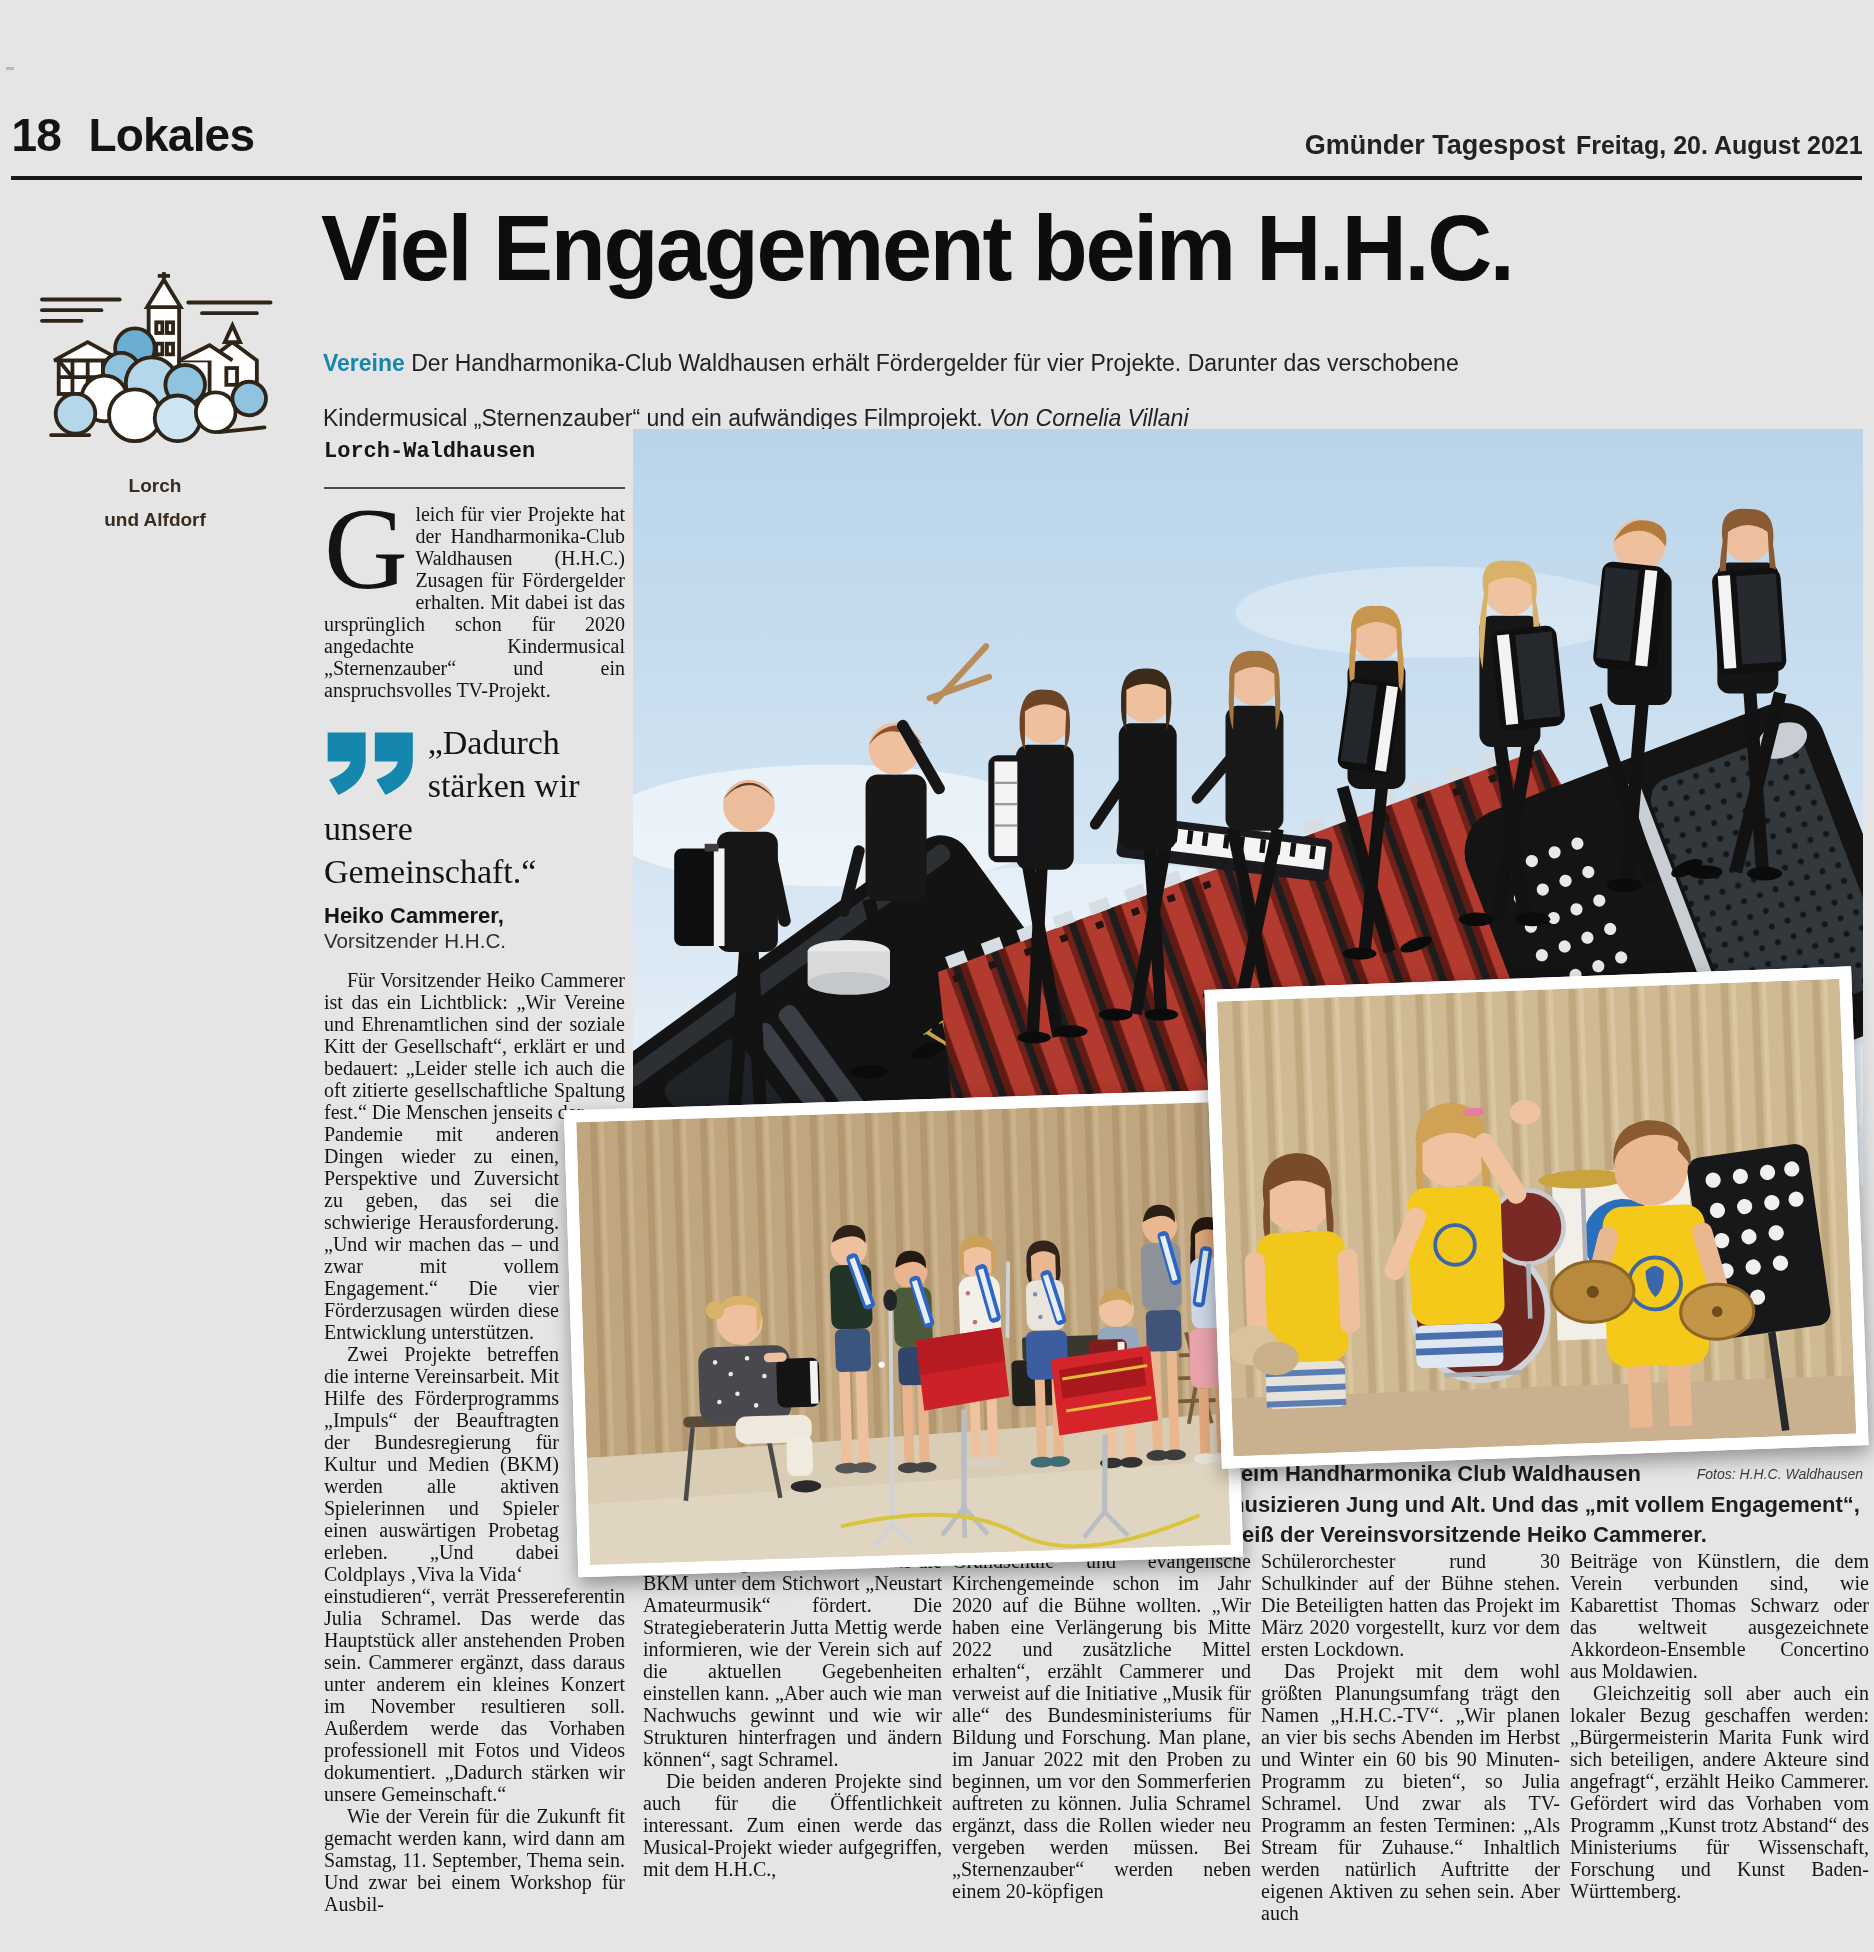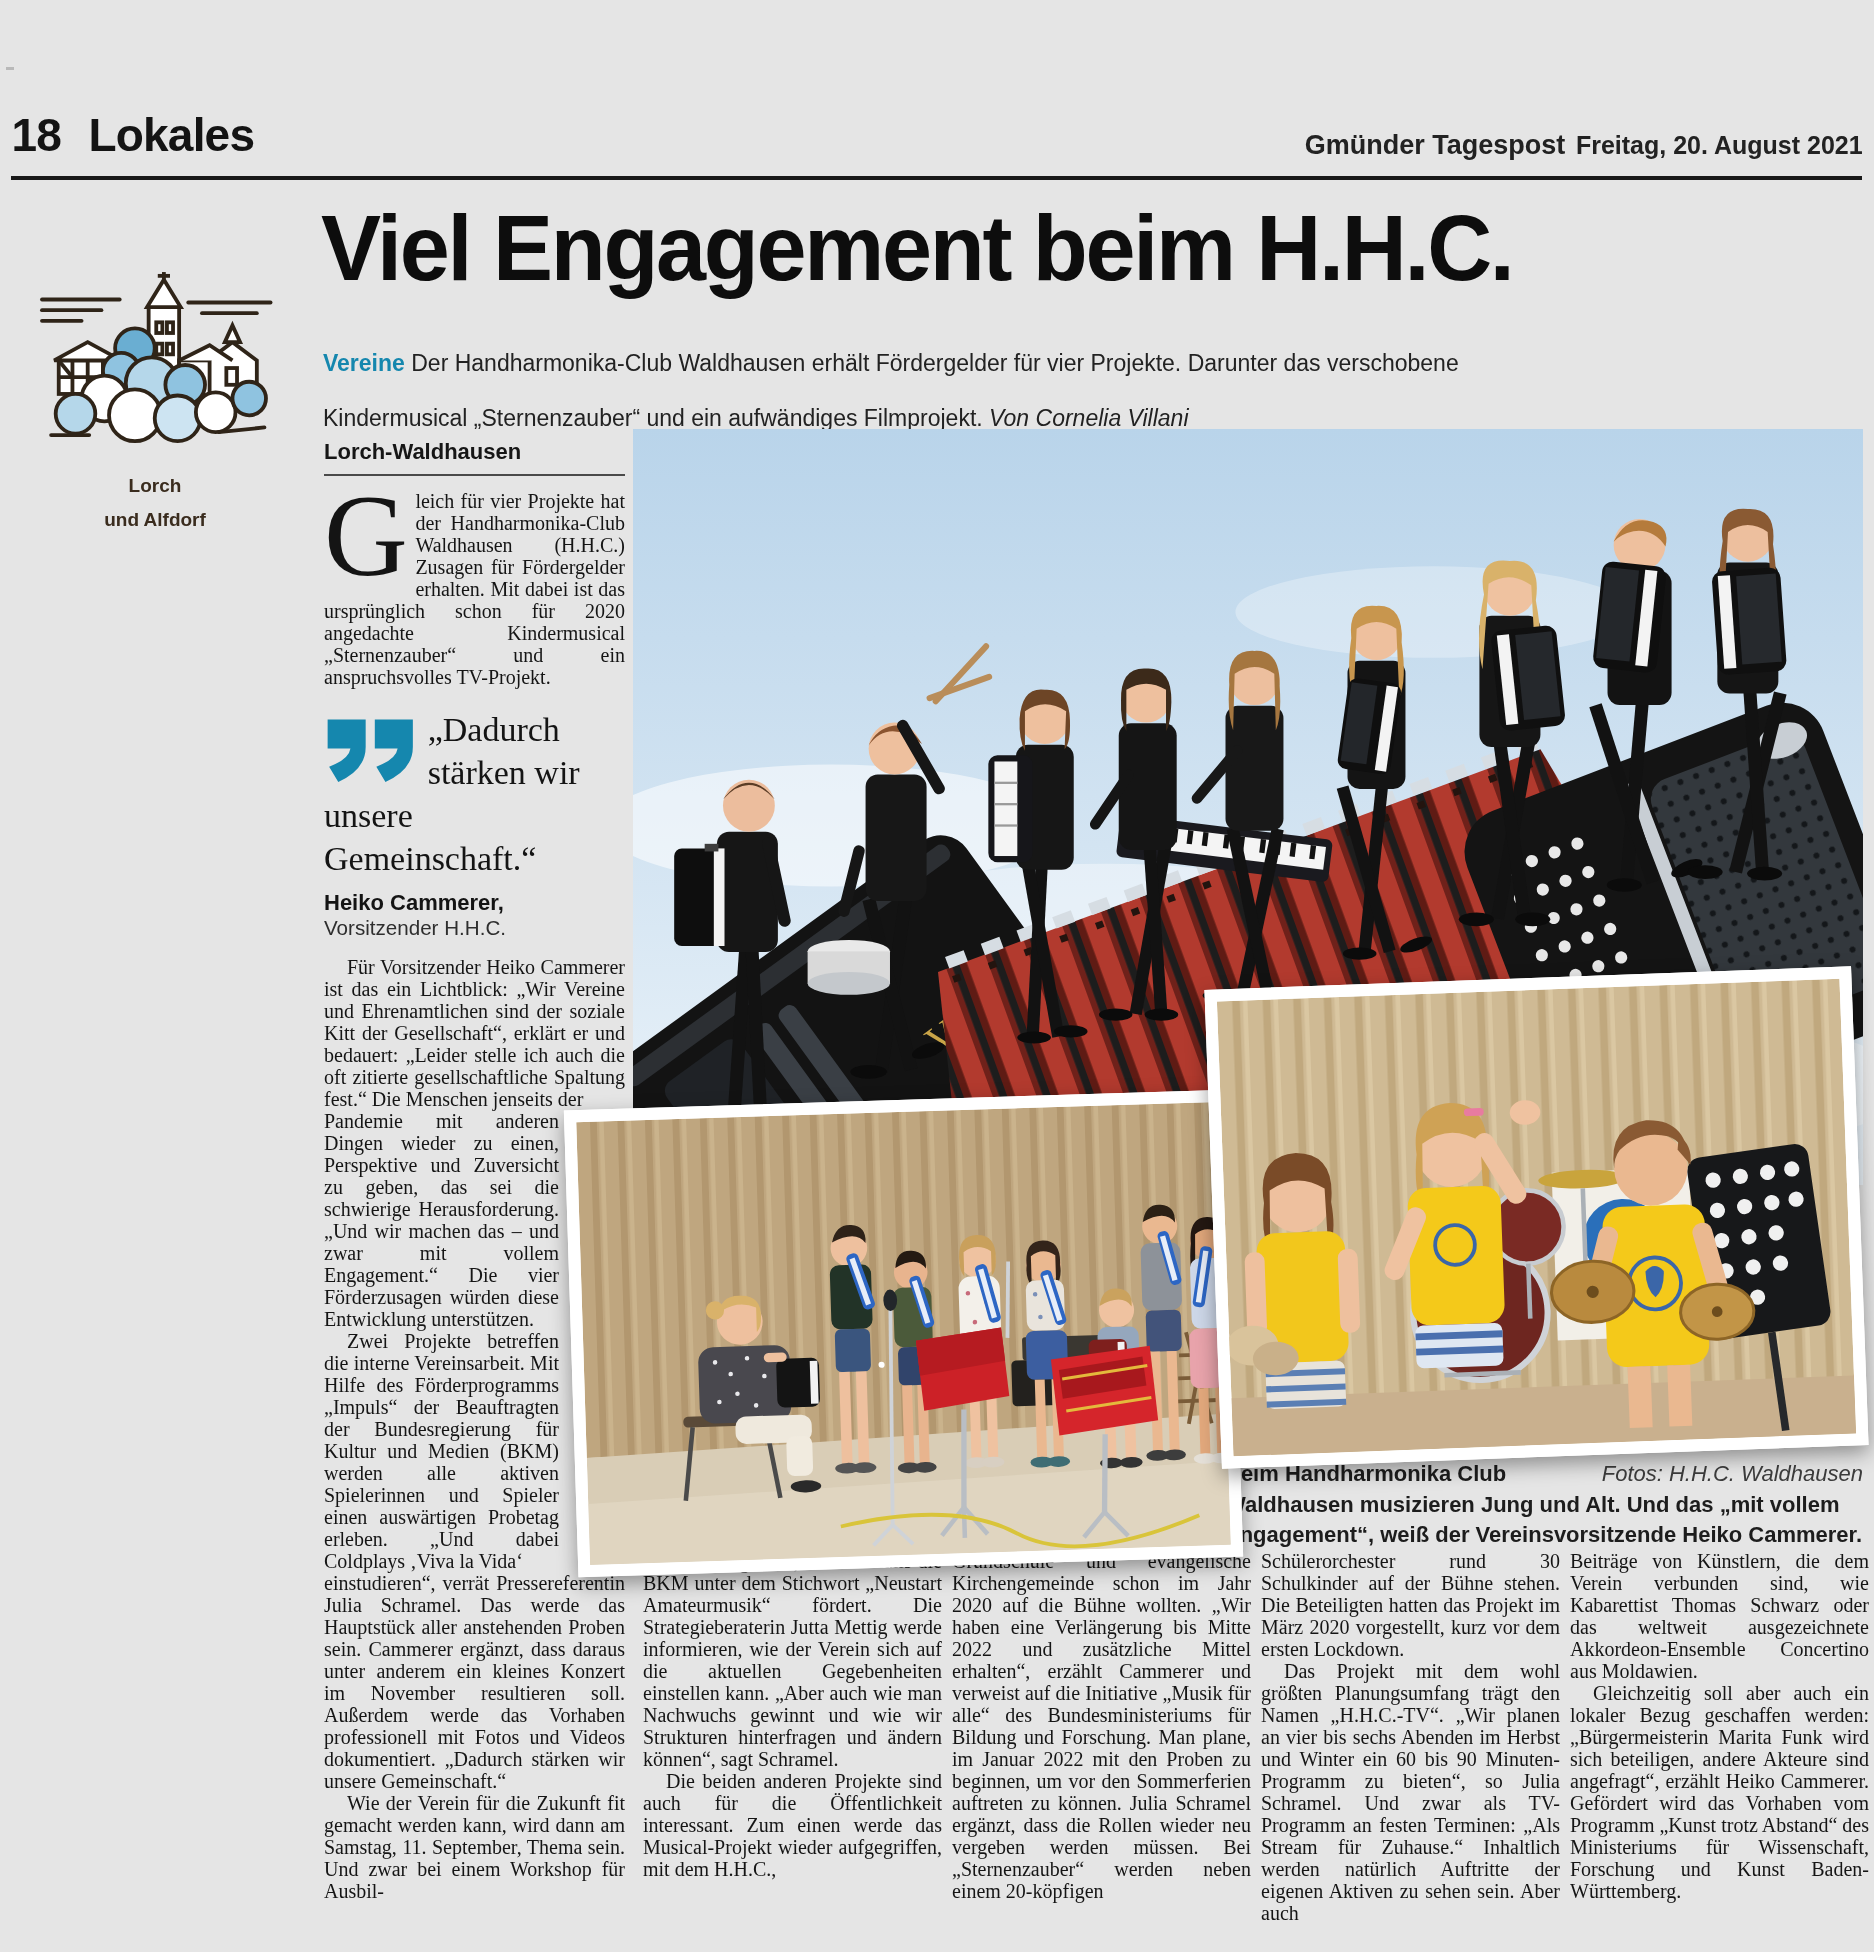"Lorch-Waldhausen" .kicker { font-family: Liberation Sans, sans-serif -> Liberation Mono, monospace; padding-bottom: 11px -> 24px }
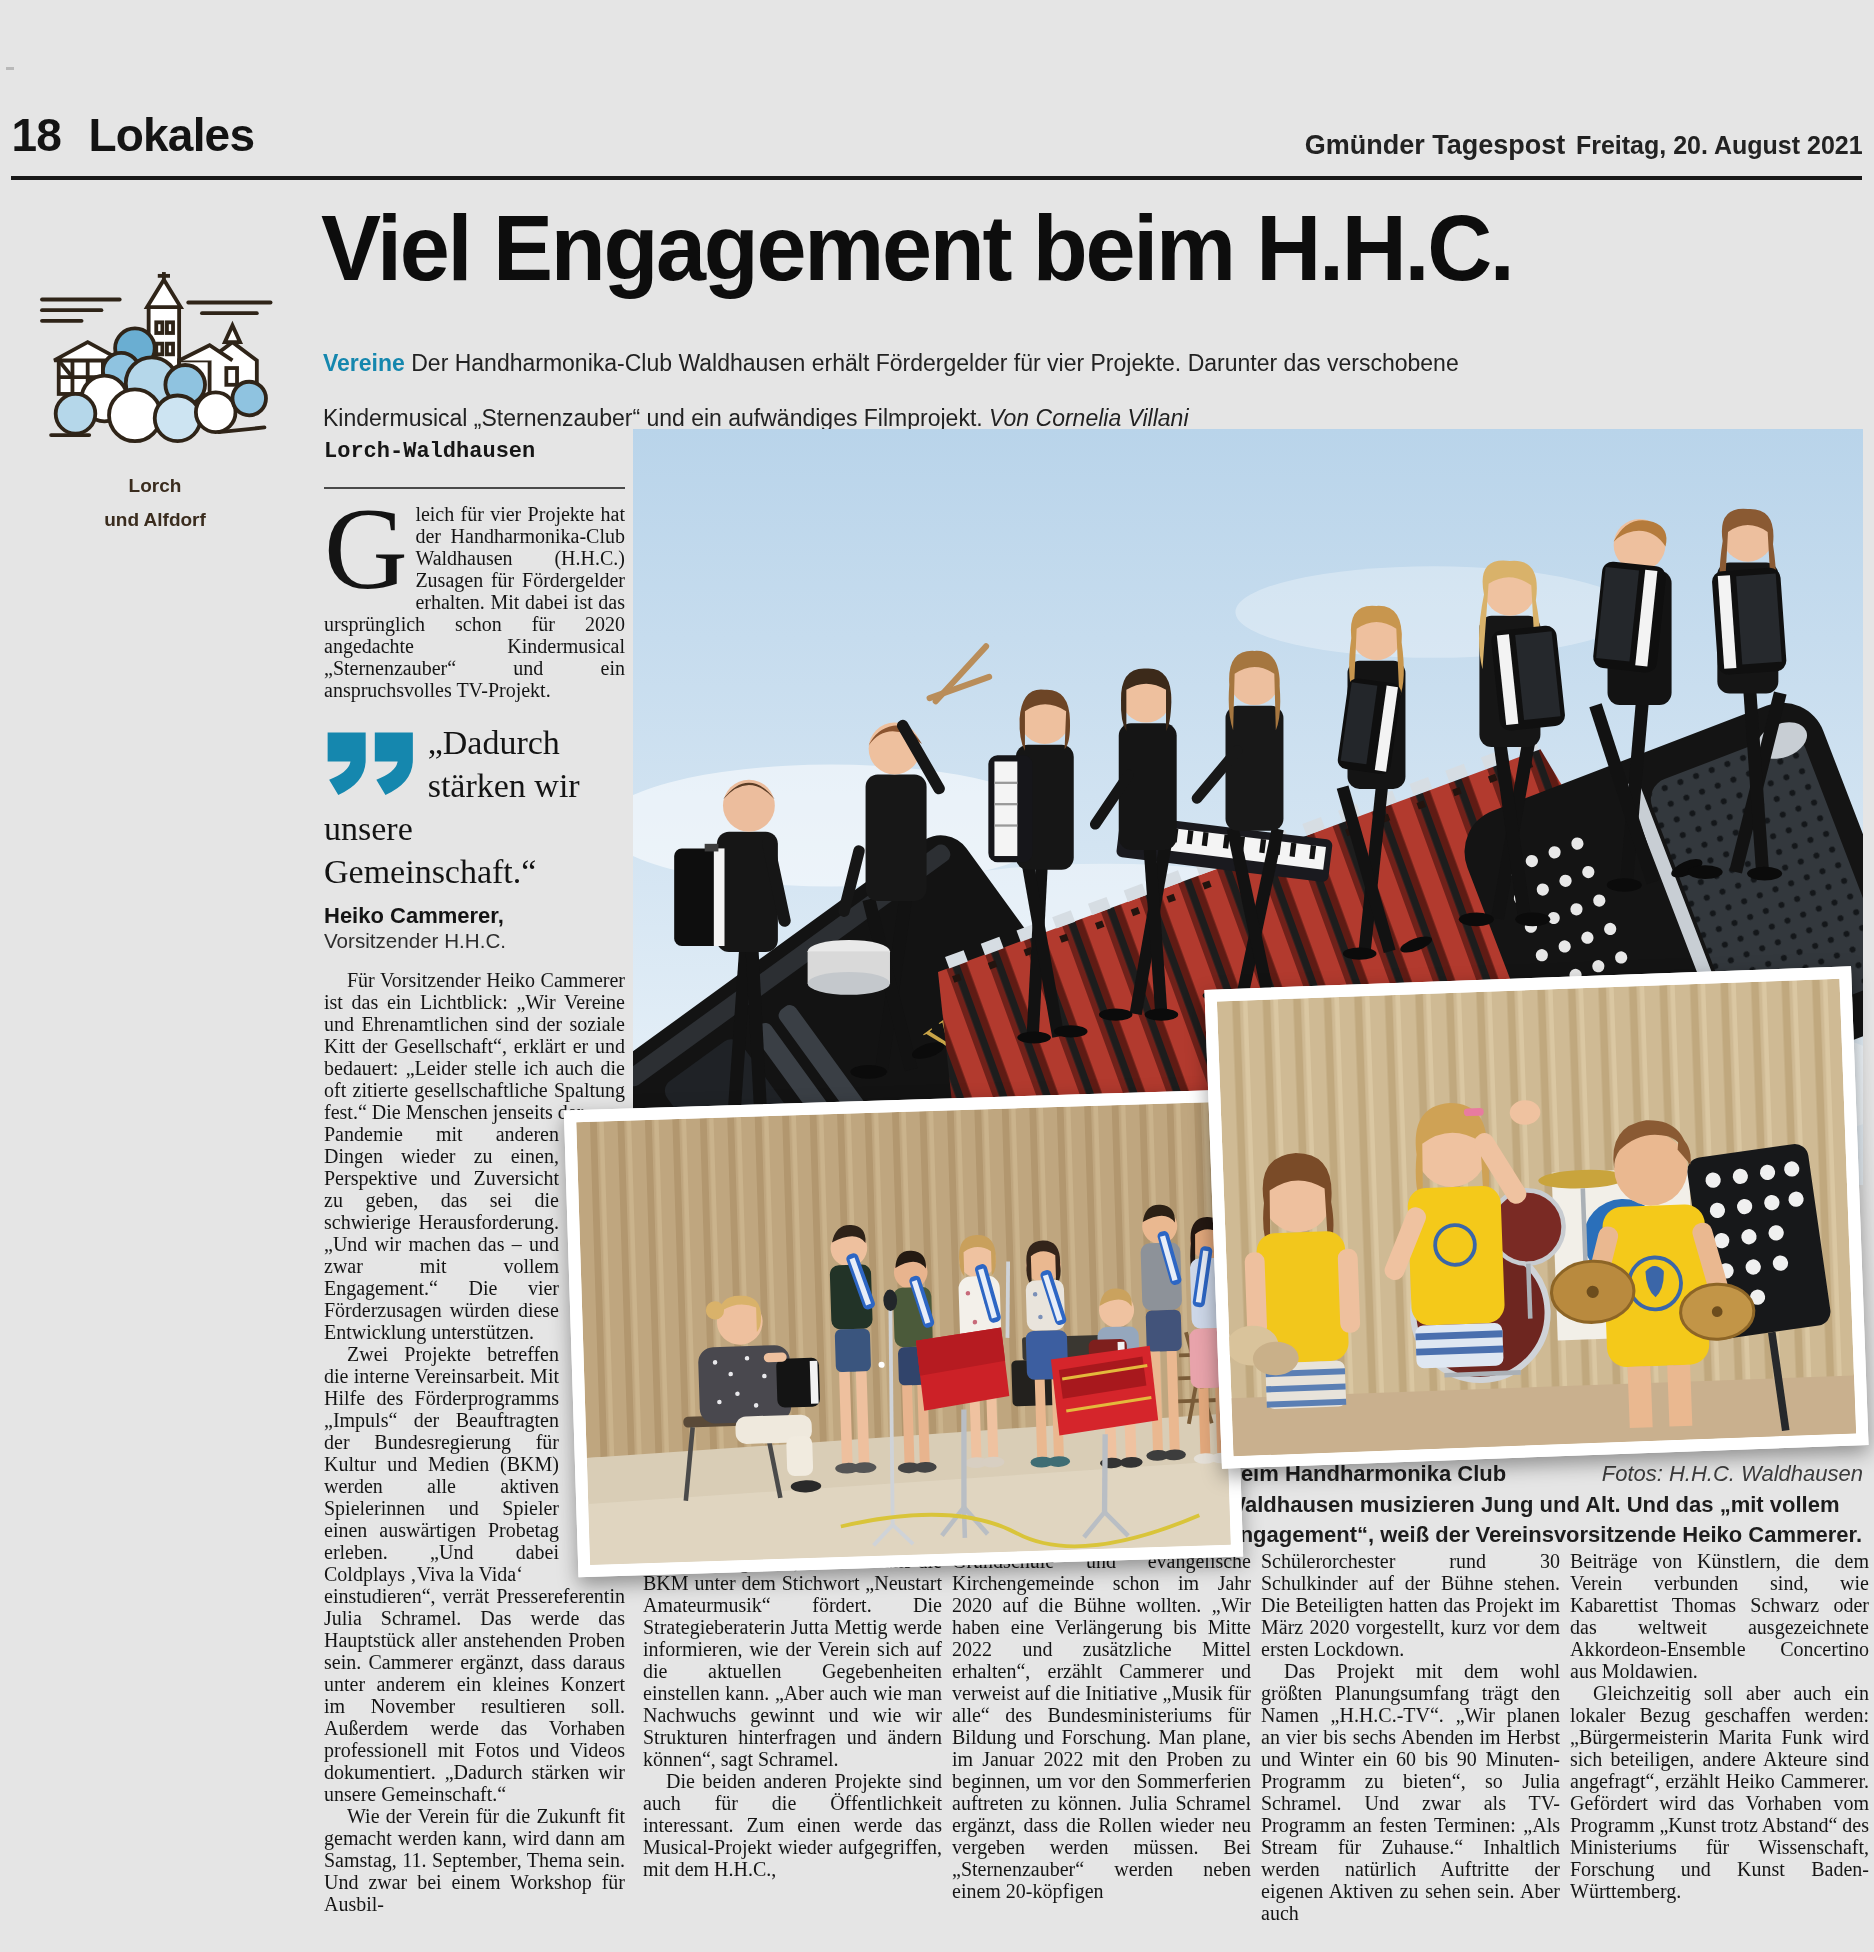"Fotos: H.H.C. Waldhausen" .caption .credit { font-size: 22px -> 14px }
